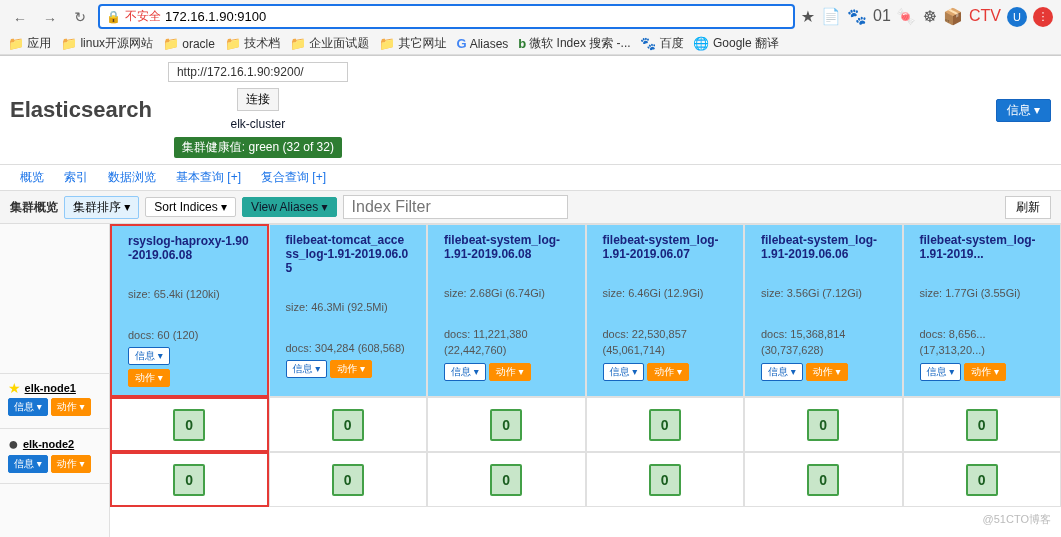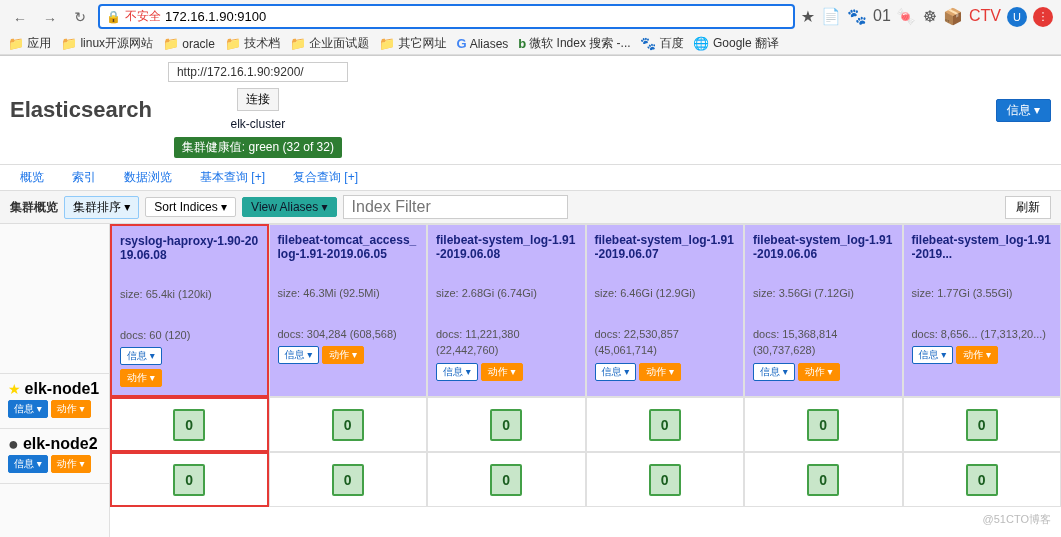"概览" .nav-tabs { gap: 8px -> 0 }
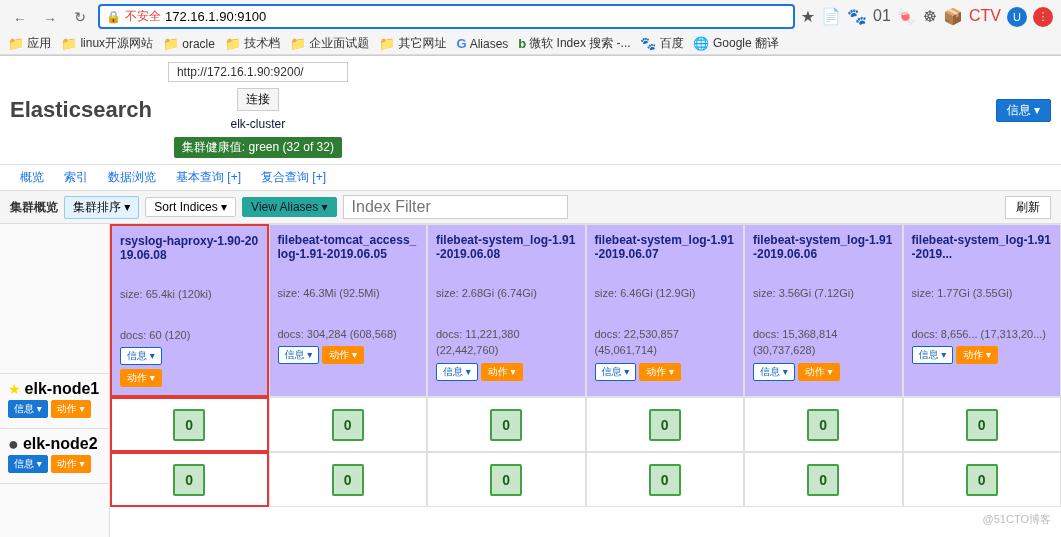"rsyslog-haproxy-1.90-2019.06.08" .index-header-cell { background: #c4b5fd -> #7dd3fc; padding: 8px 8px -> 8px 16px }
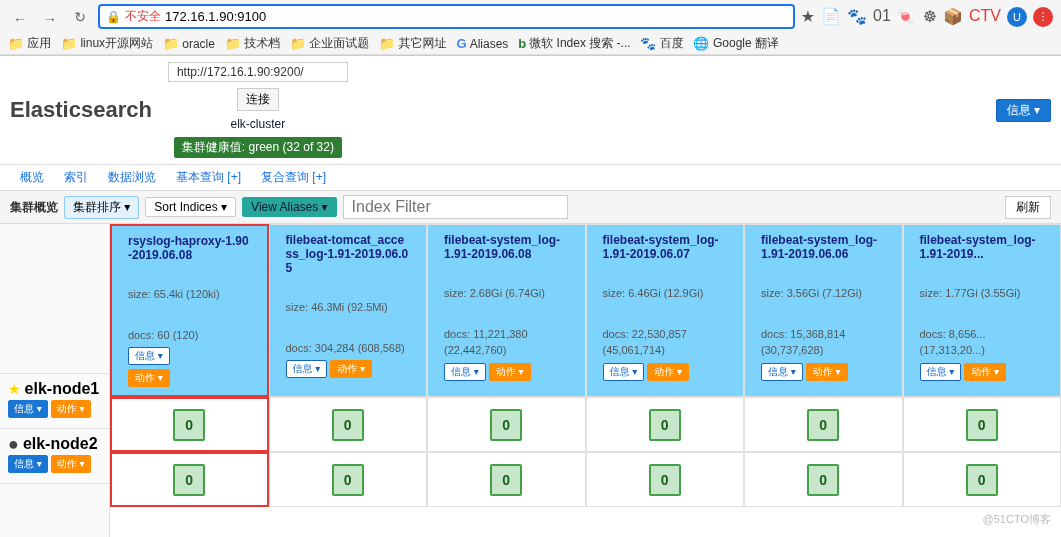"elk-node1" .node-name { font-size: 16px -> 11px; text-decoration: none -> underline }
